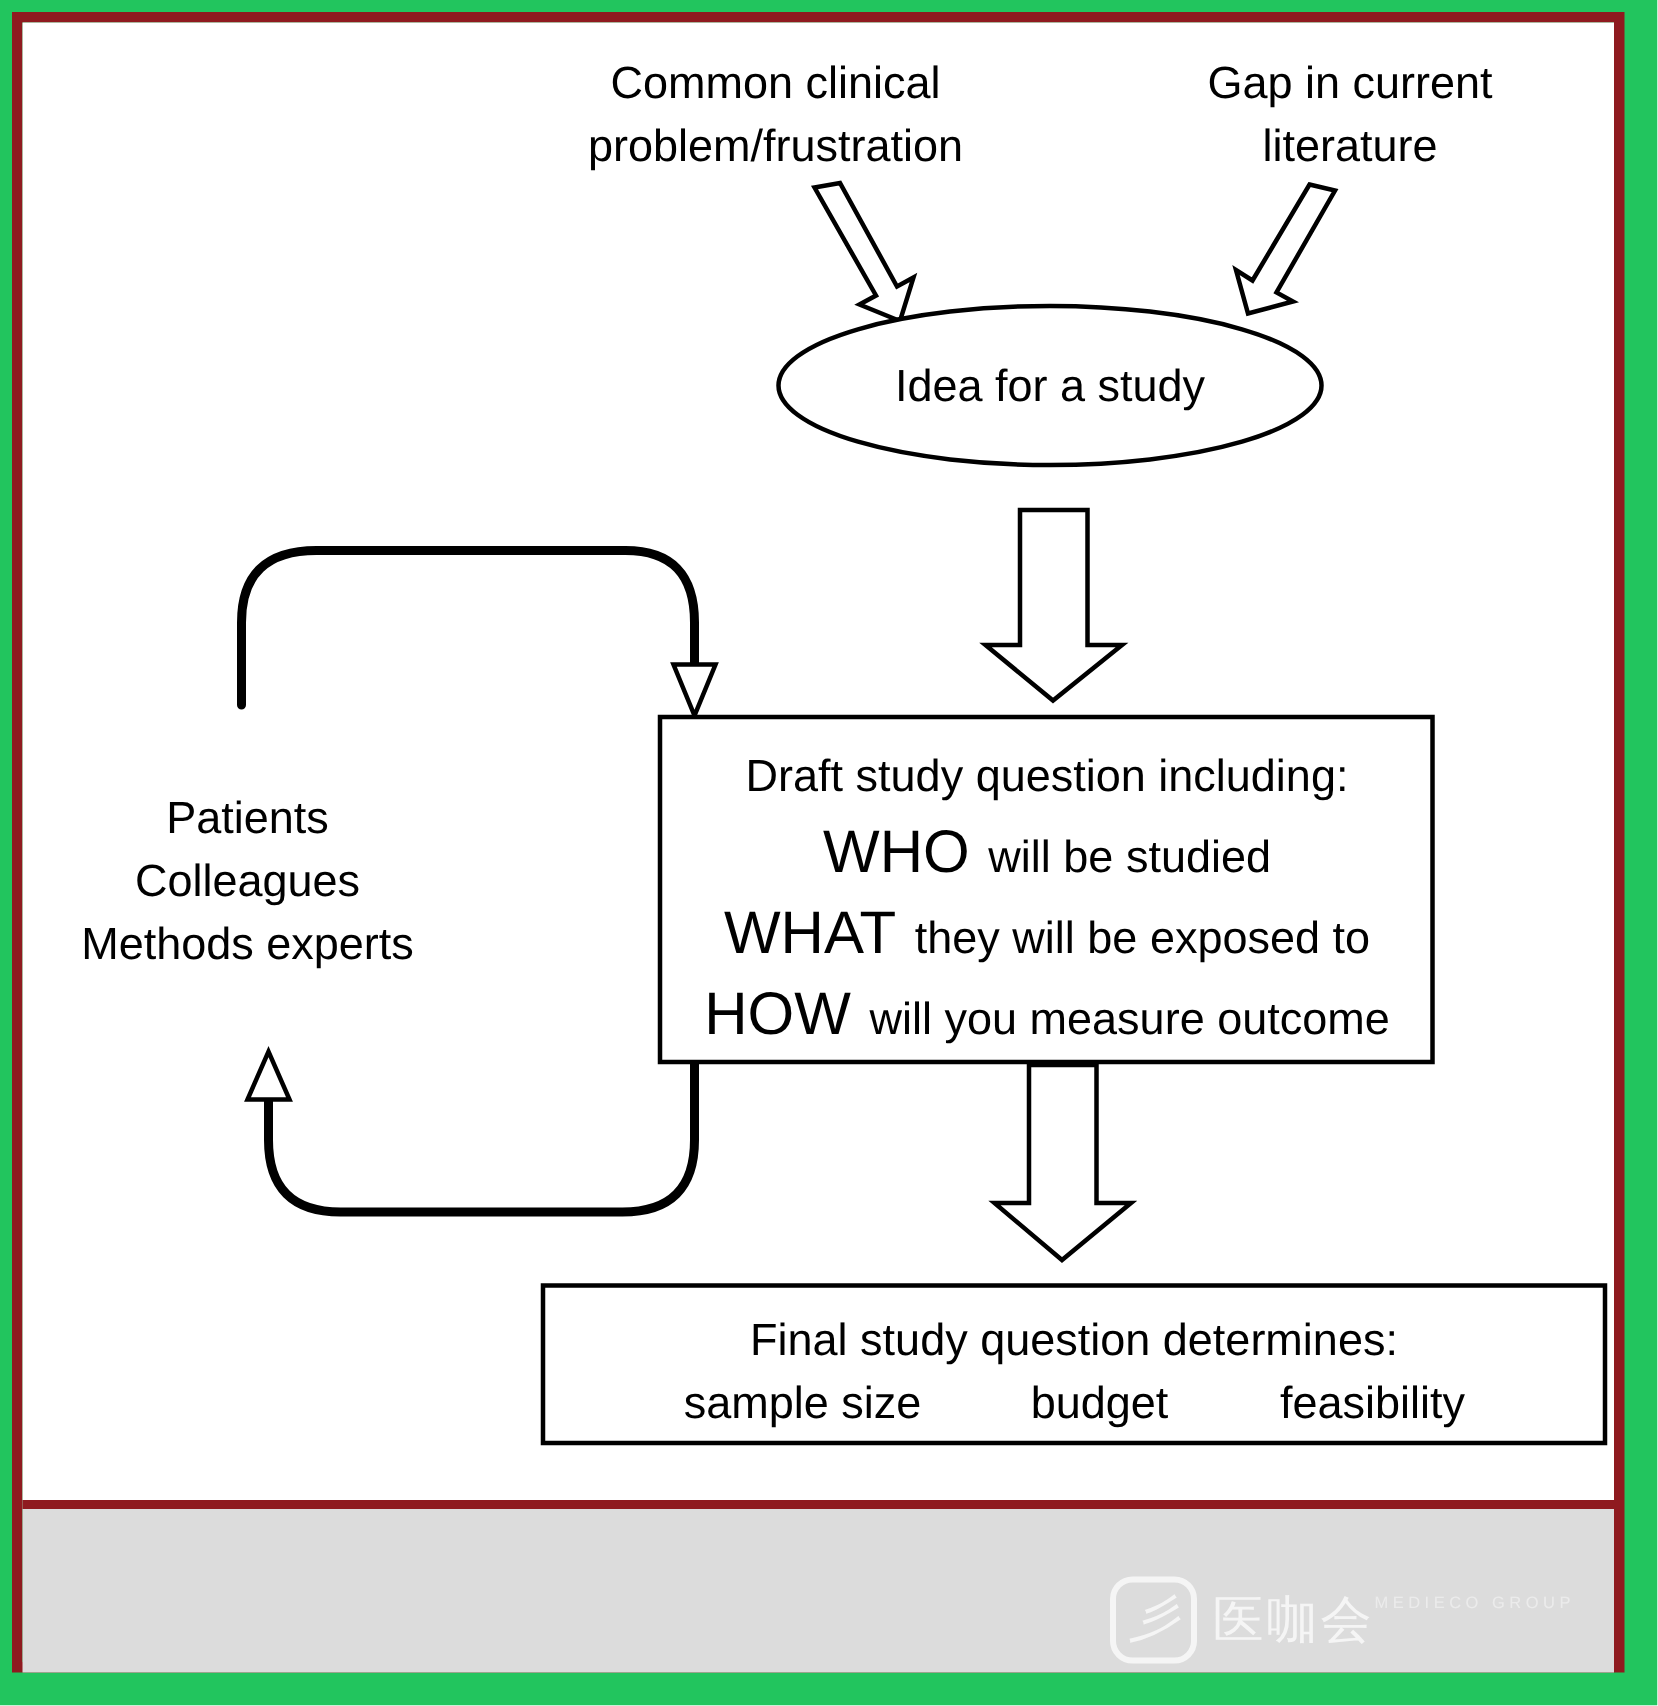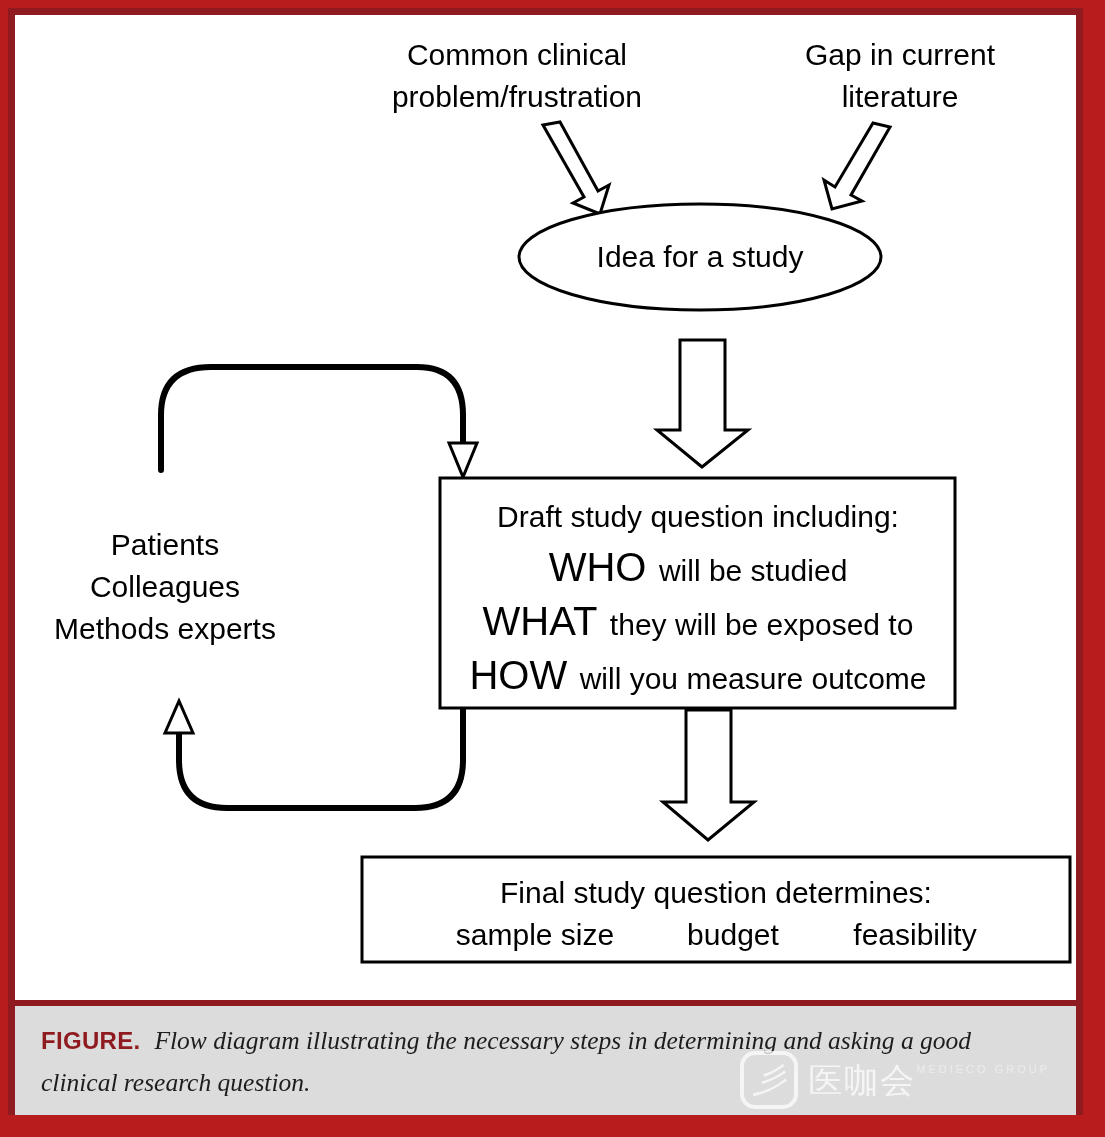"Common clinical" #page { background: #b91c1c -> #22c55e }
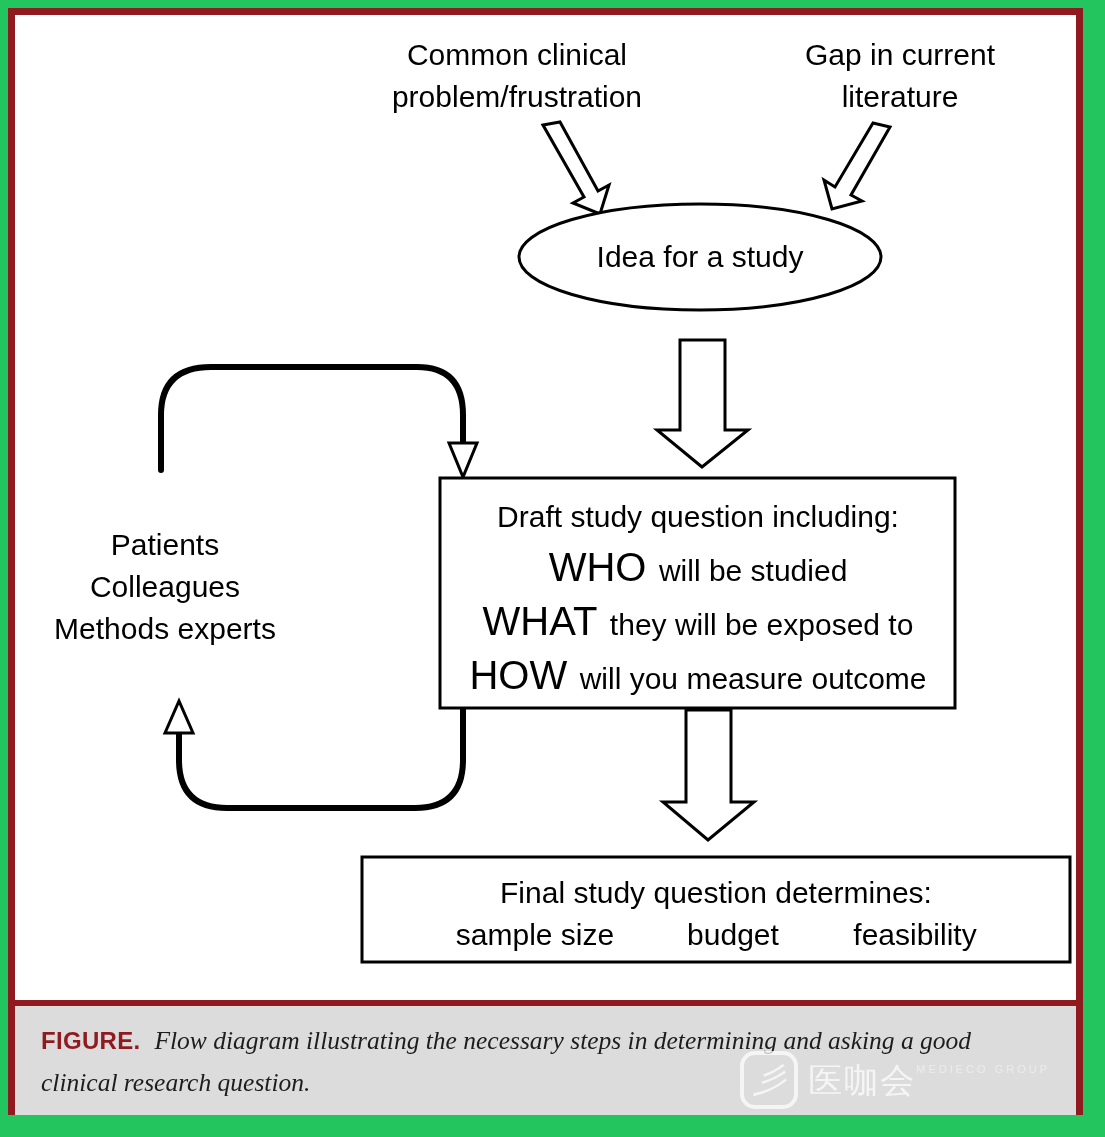"FIGURE. Flow diagram illustrating the" div { html: <div> <span>FIGURE.</span><span>Flow diagram illustrating the necessary steps in determining and asking a good clinical research question.</span> </div> -> none }
